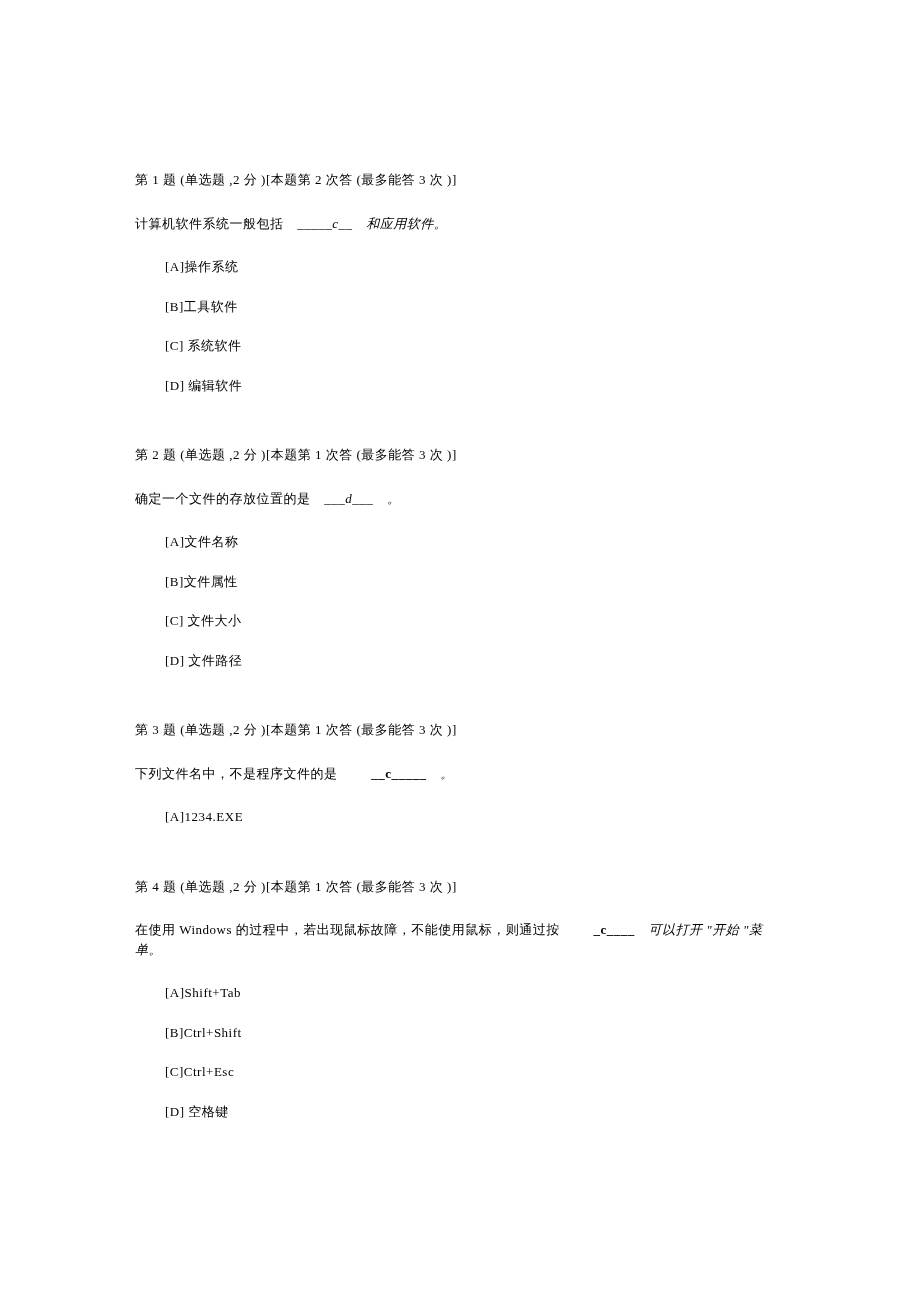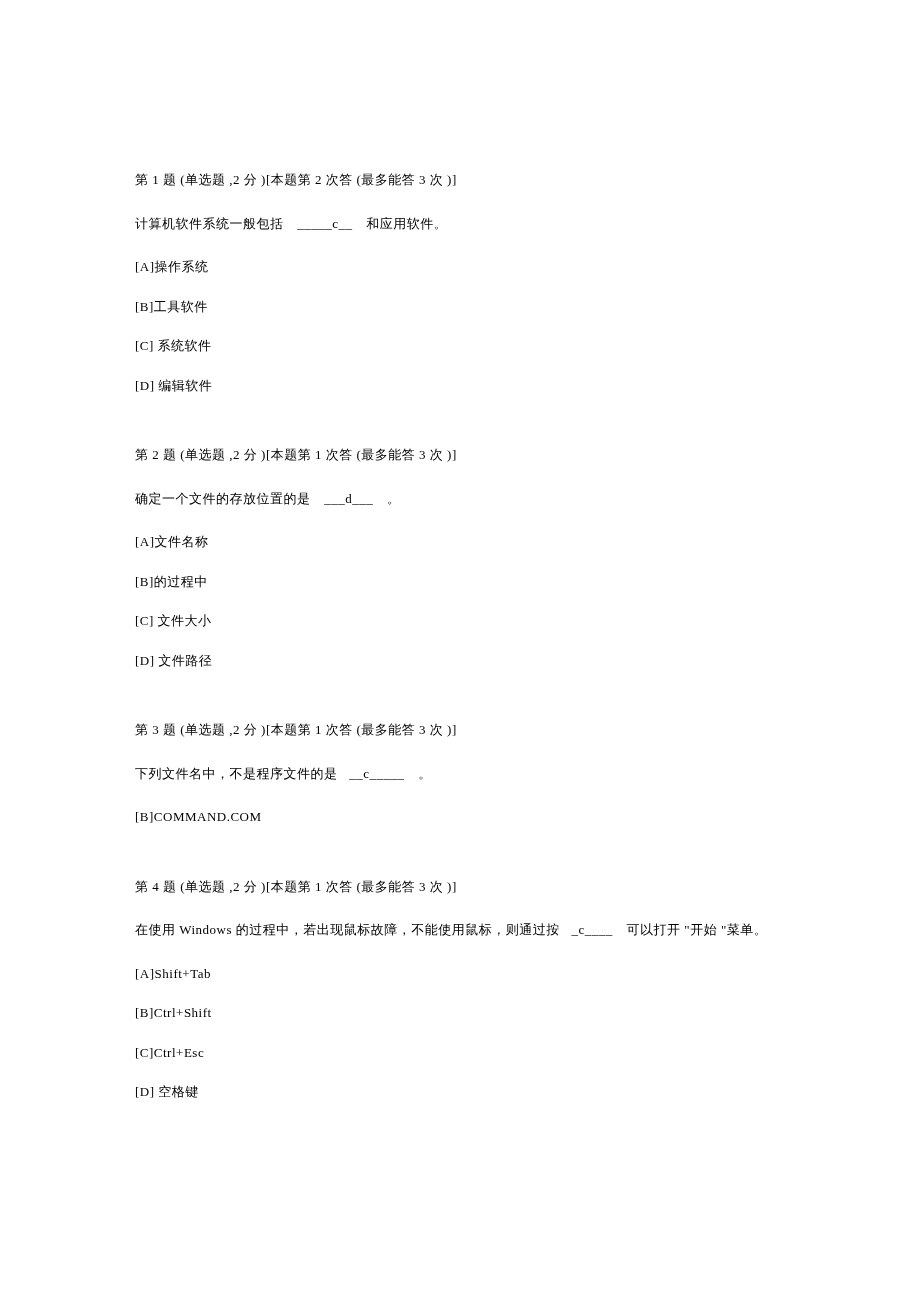"_____c__" .spaced { font-style: none -> italic }
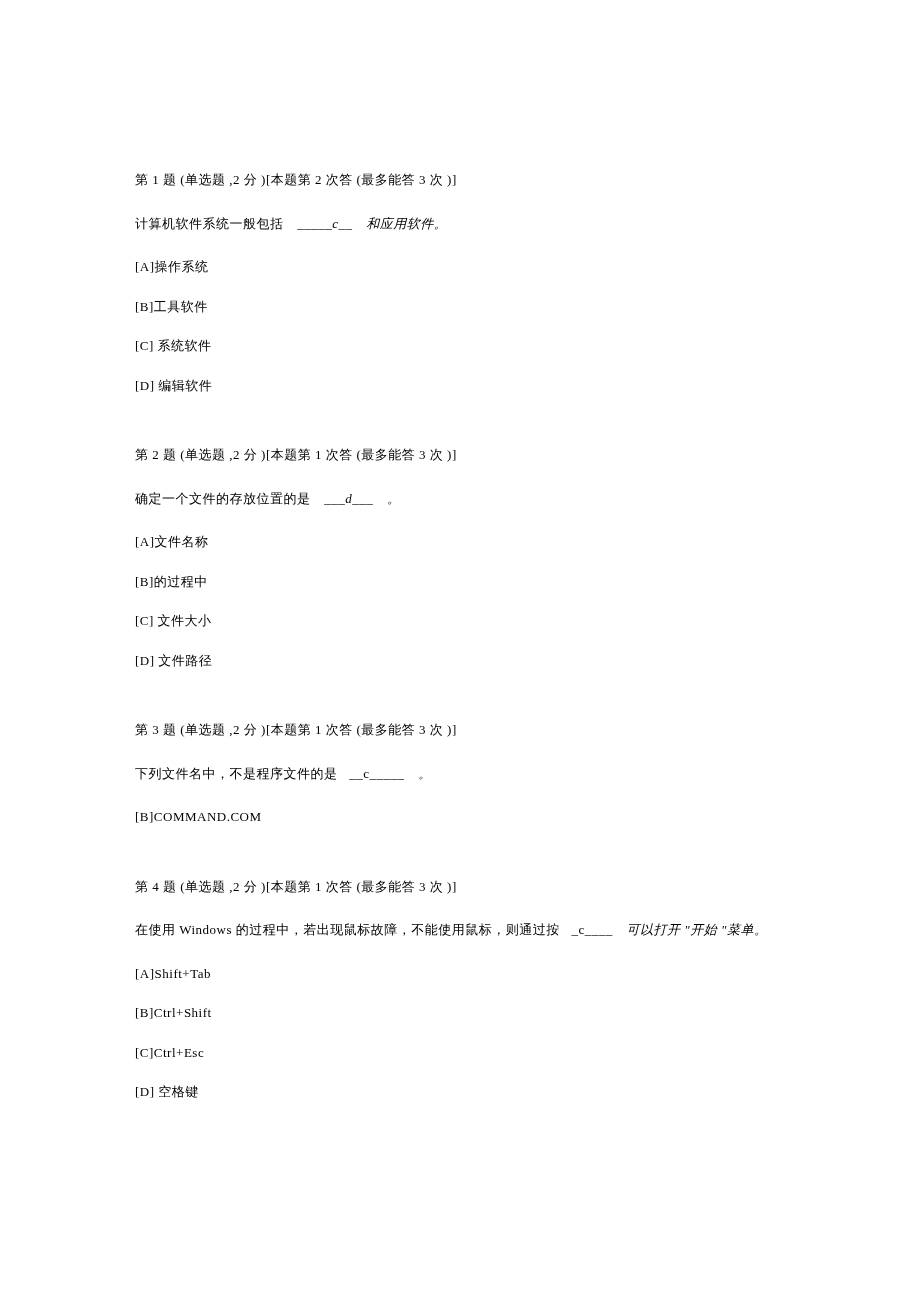"[A]操作系统" .option { margin-left: none -> 30px }
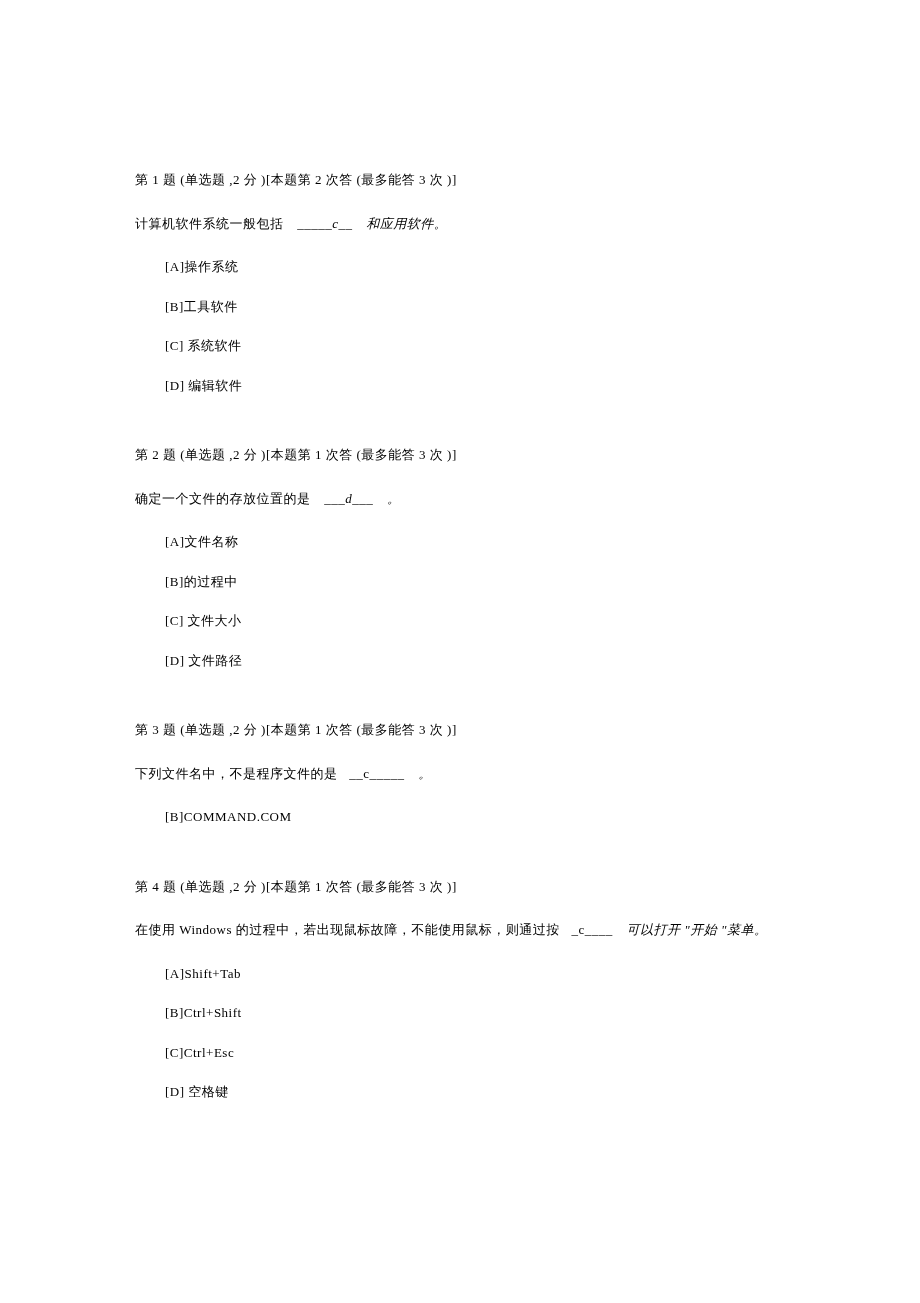"[B]的过程中" div.option { text: 的过程中 -> 文件属性 }
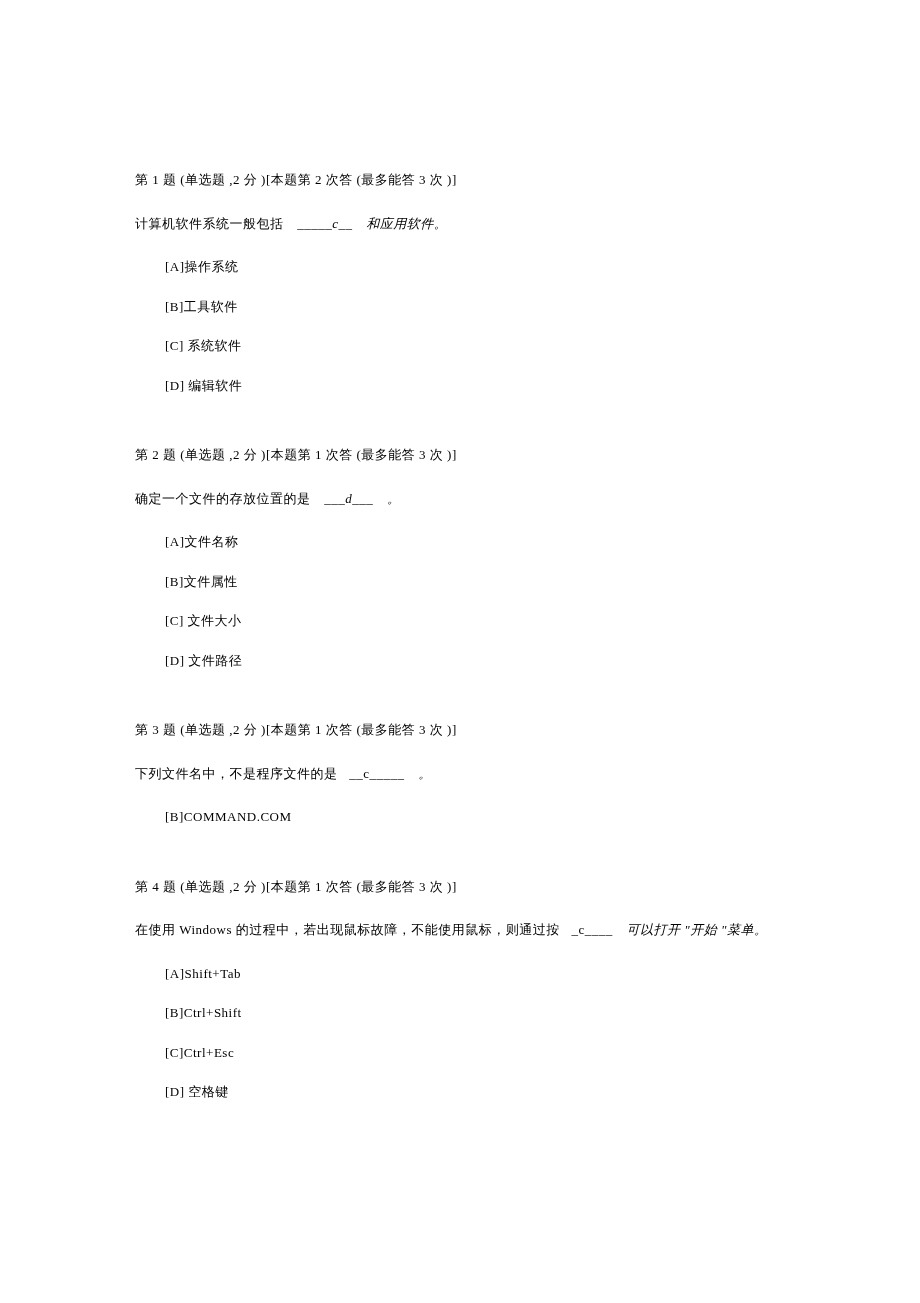"__c_____" .spaced2 { font-weight: none -> bold; margin-left: 8px -> 30px }
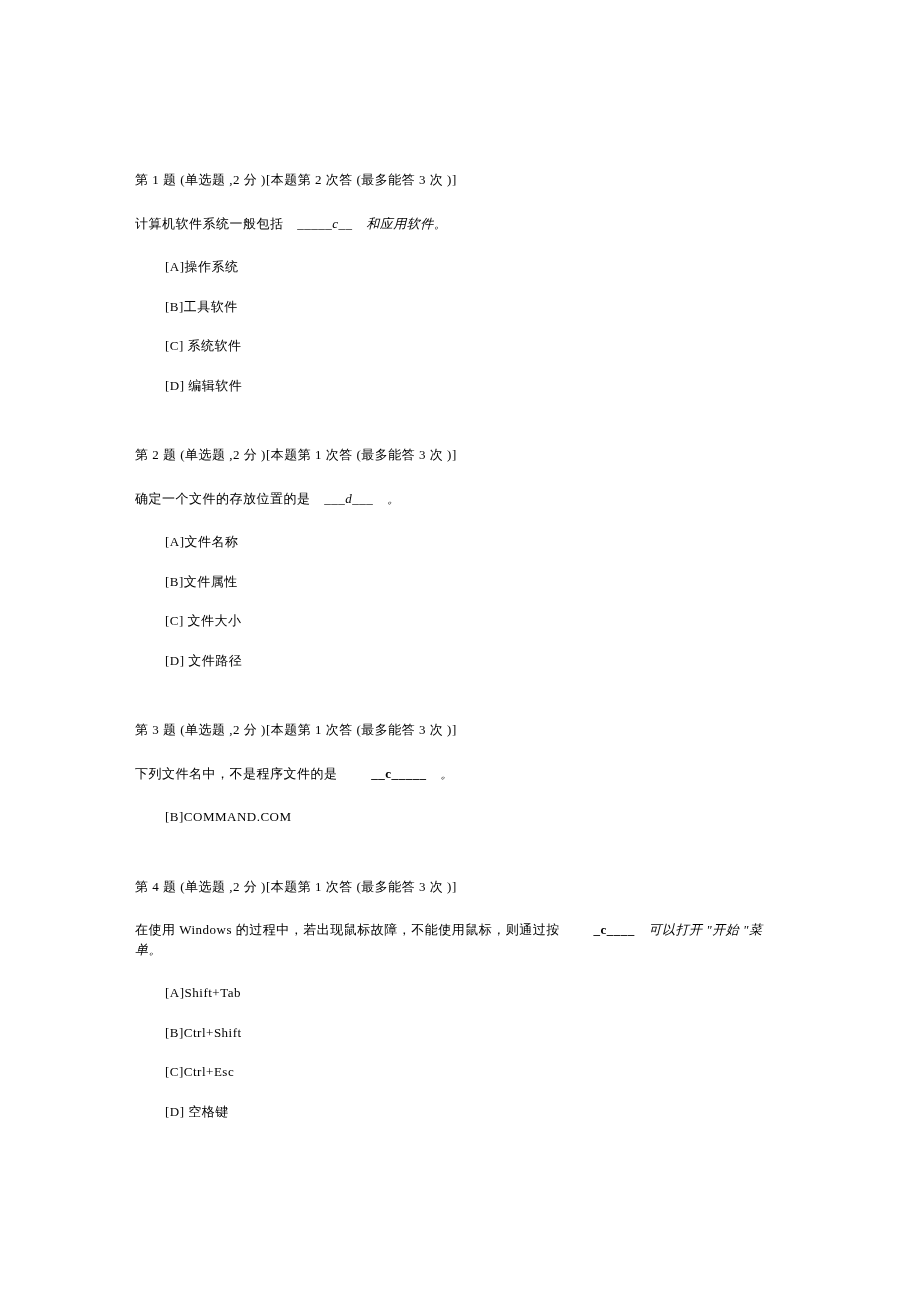"[A]1234.EXE" div.option { html: none -> <div>[A]1234.EXE</div> }
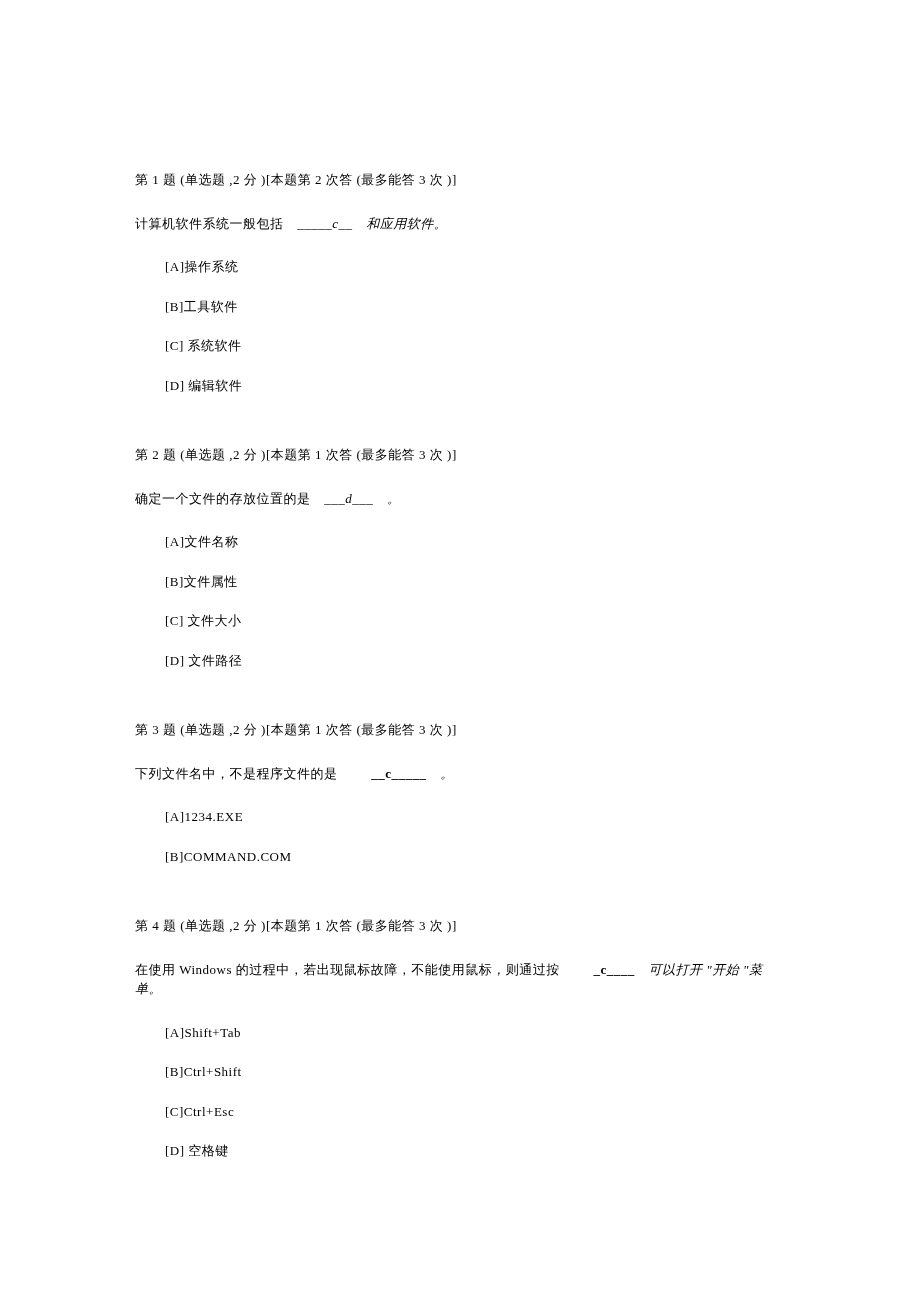"[B]COMMAND.COM" div.option { html: <div>[B]COMMAND.COM</div> -> none }
